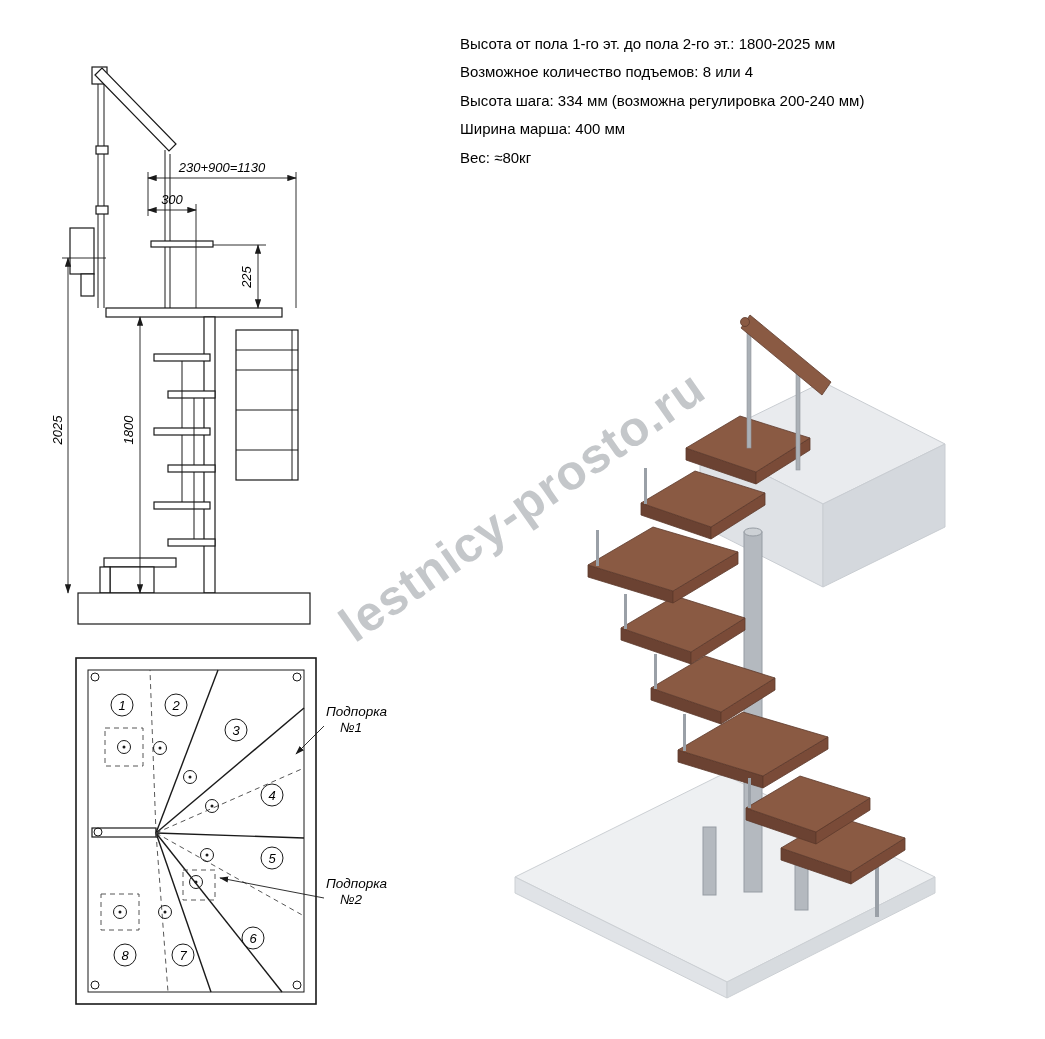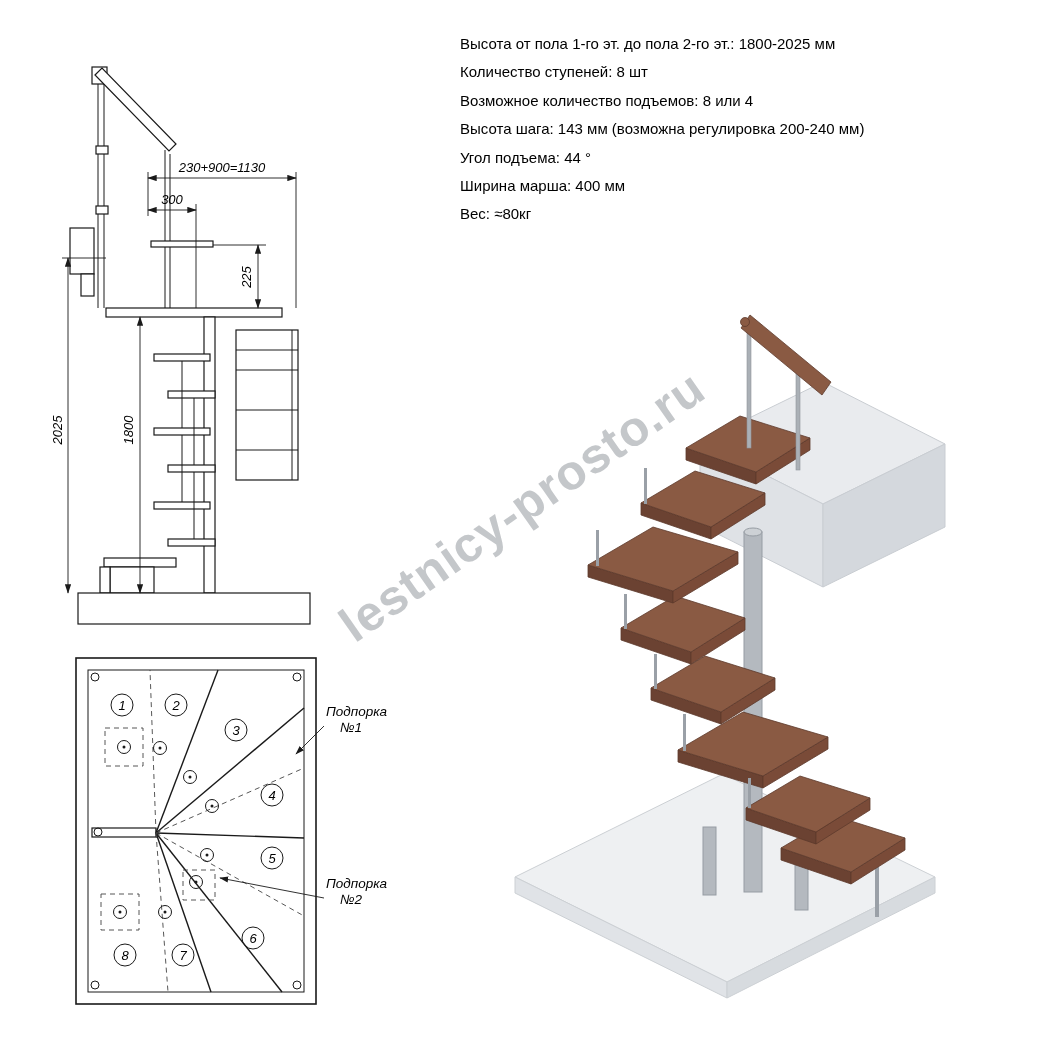"Количество ступеней: 8 шт" div { html: <div>Количество ступеней: 8 шт</div> -> none }
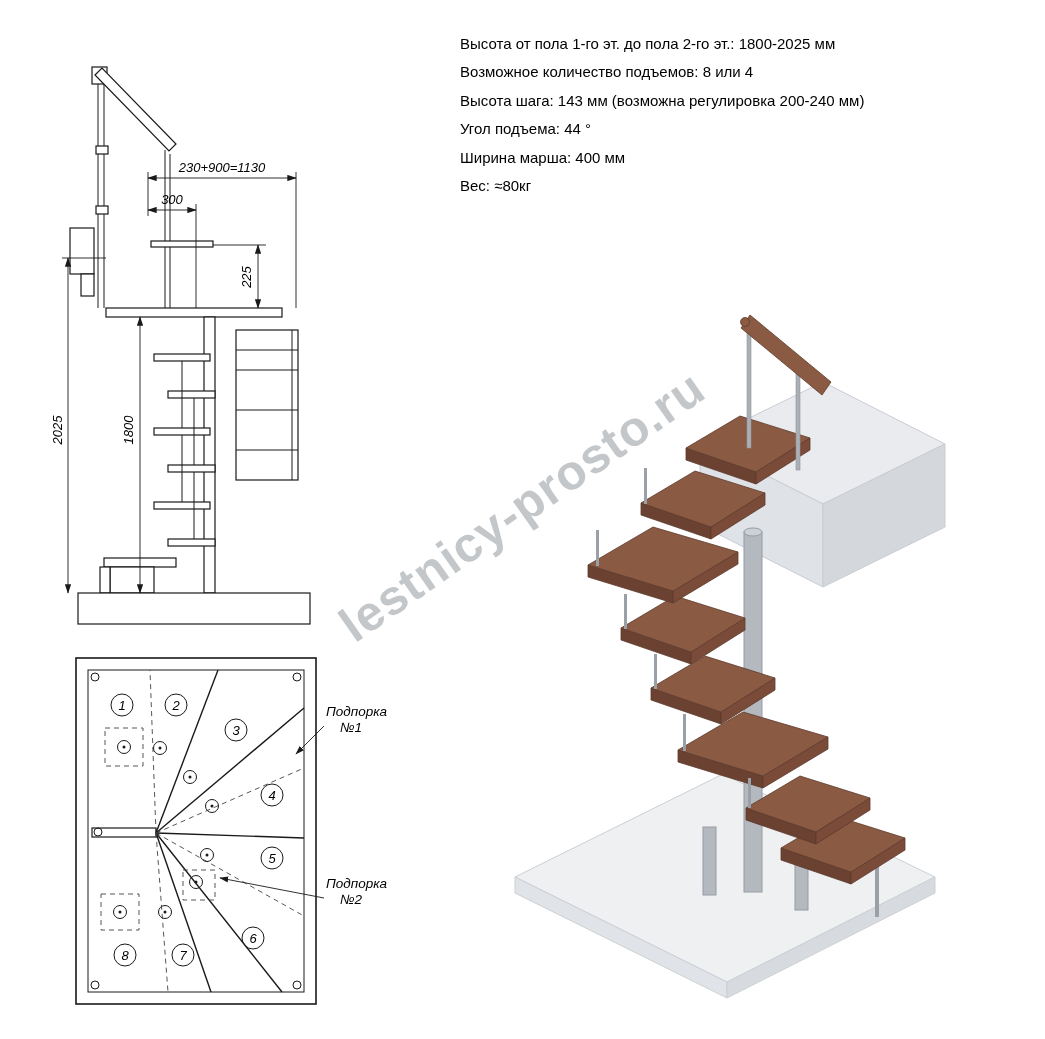"Высота шага: 143 мм (возможна" div { text: 143 -> 334 }
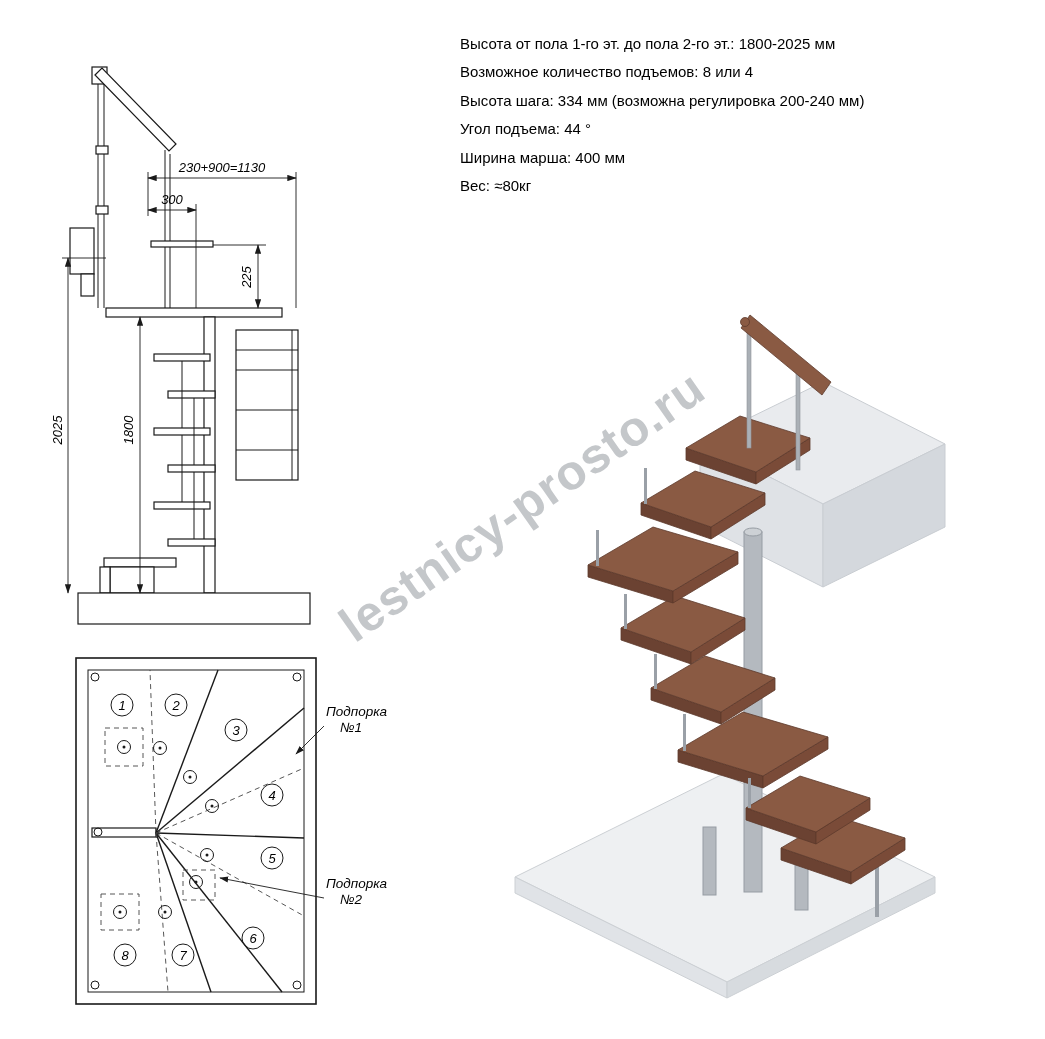"Угол подъема: 44 °" div { html: <div>Угол подъема: 44 °</div> -> none }
